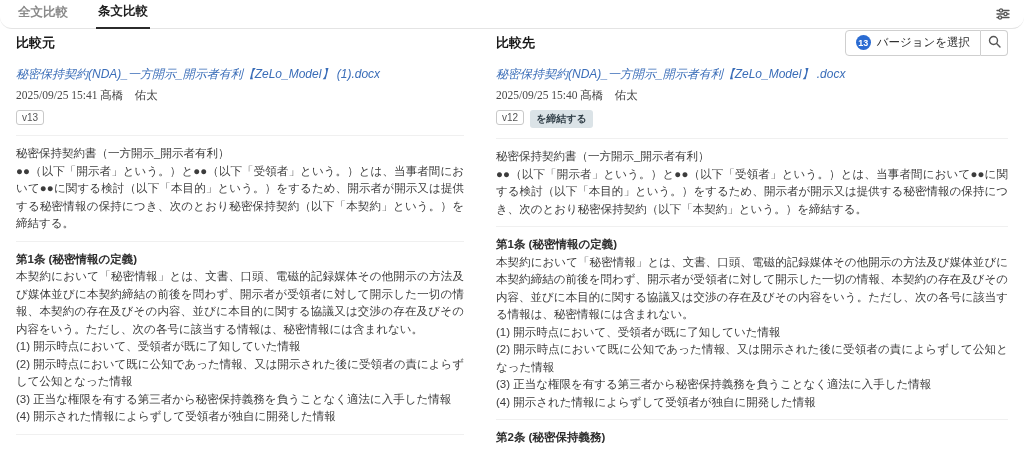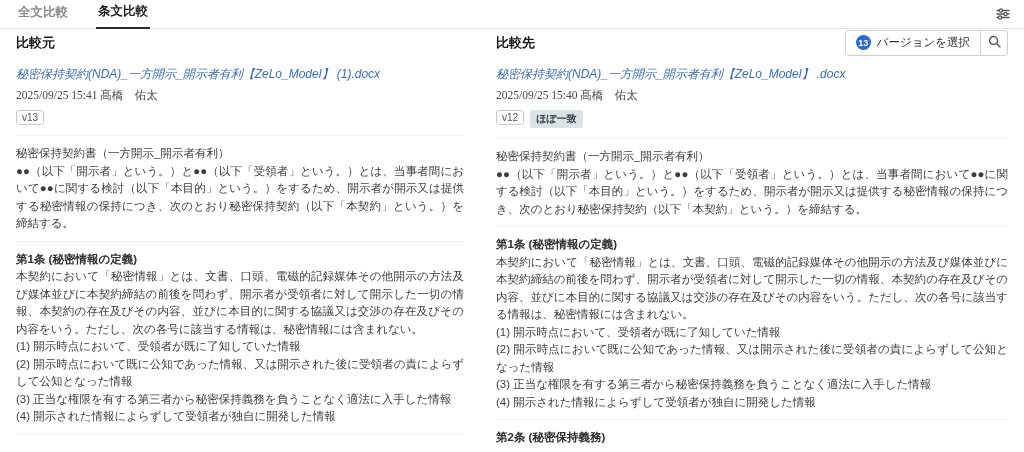"全文比較" .tabbar { border-radius: none -> 12px }
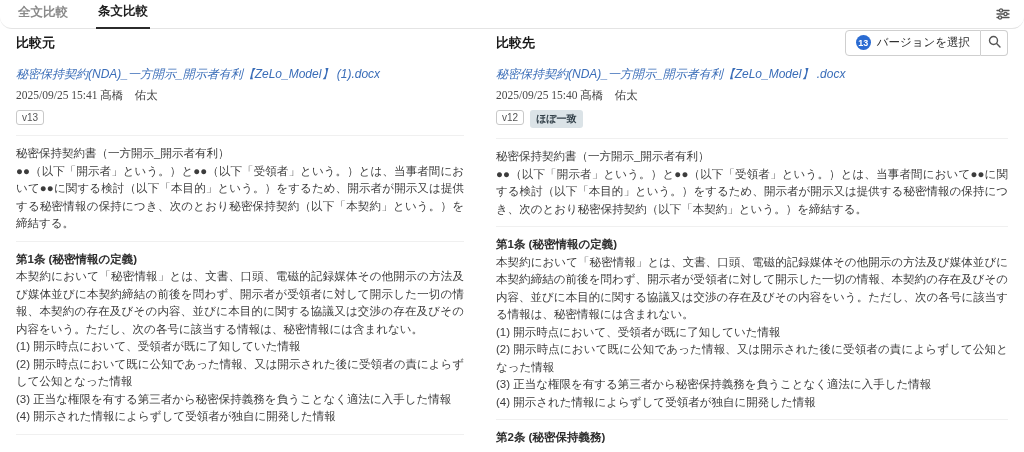"ほぼ一致" span.match-badge { text: ほぼ一致 -> を締結する }
